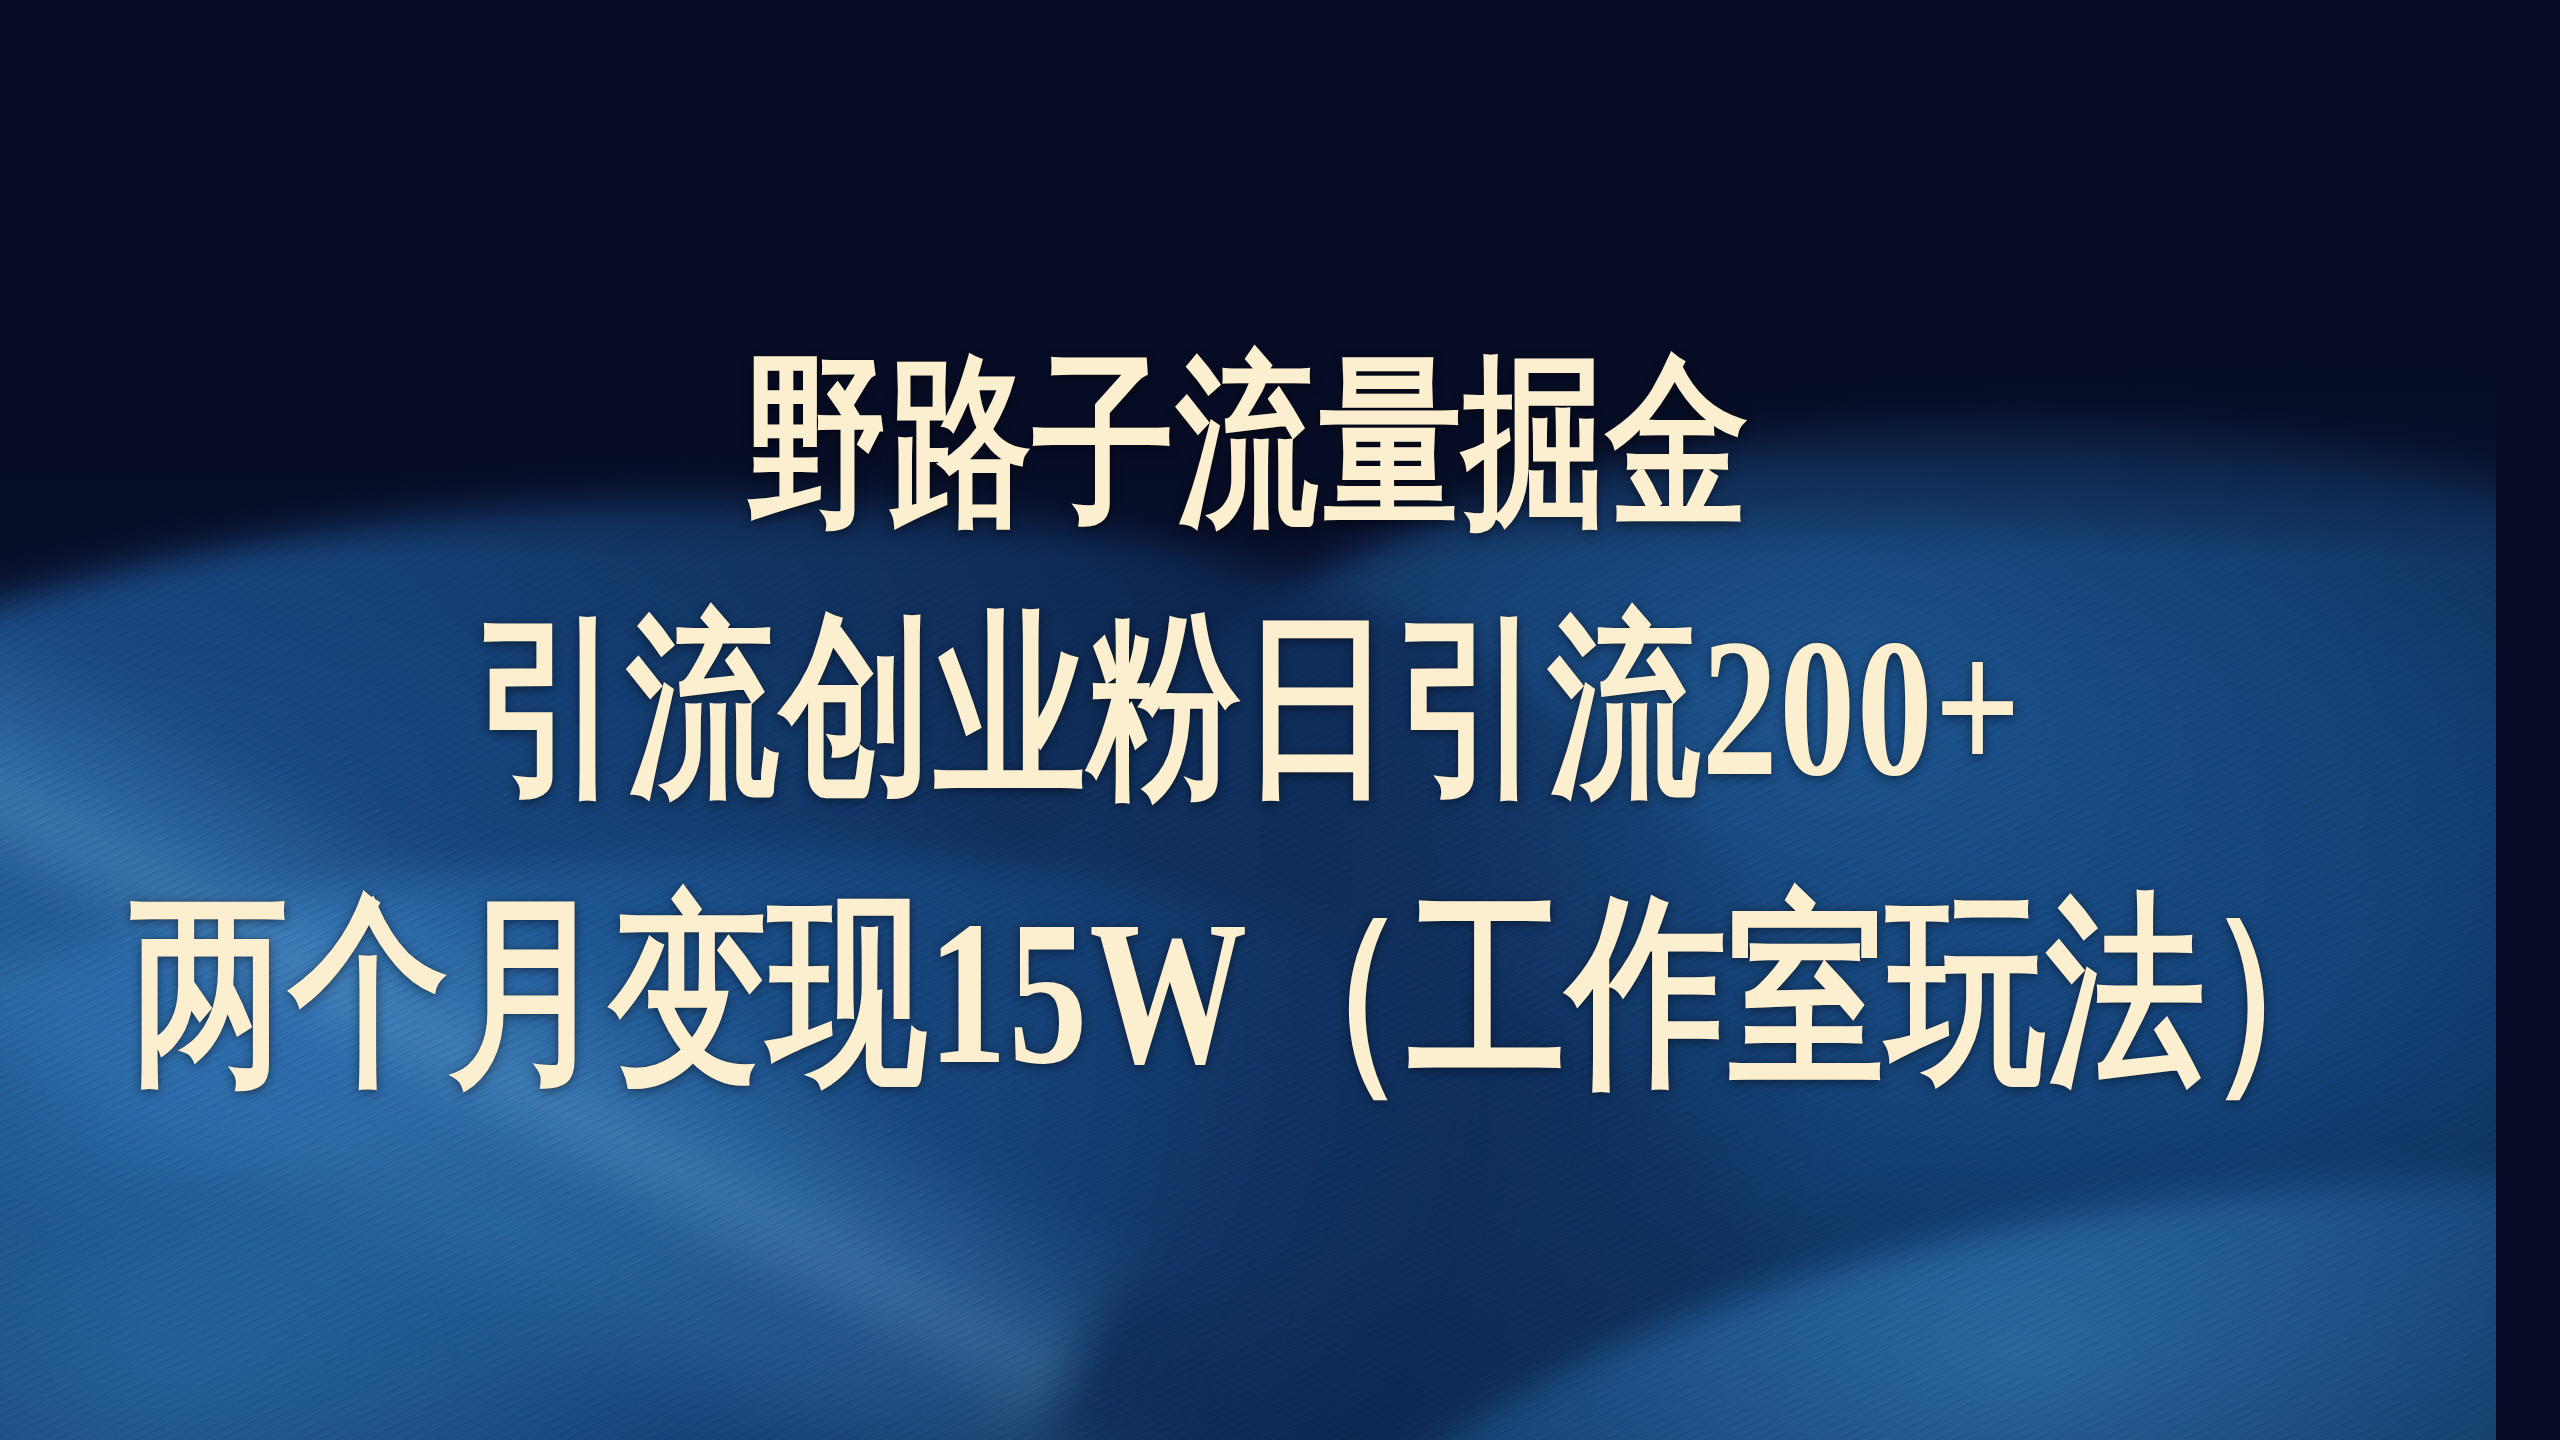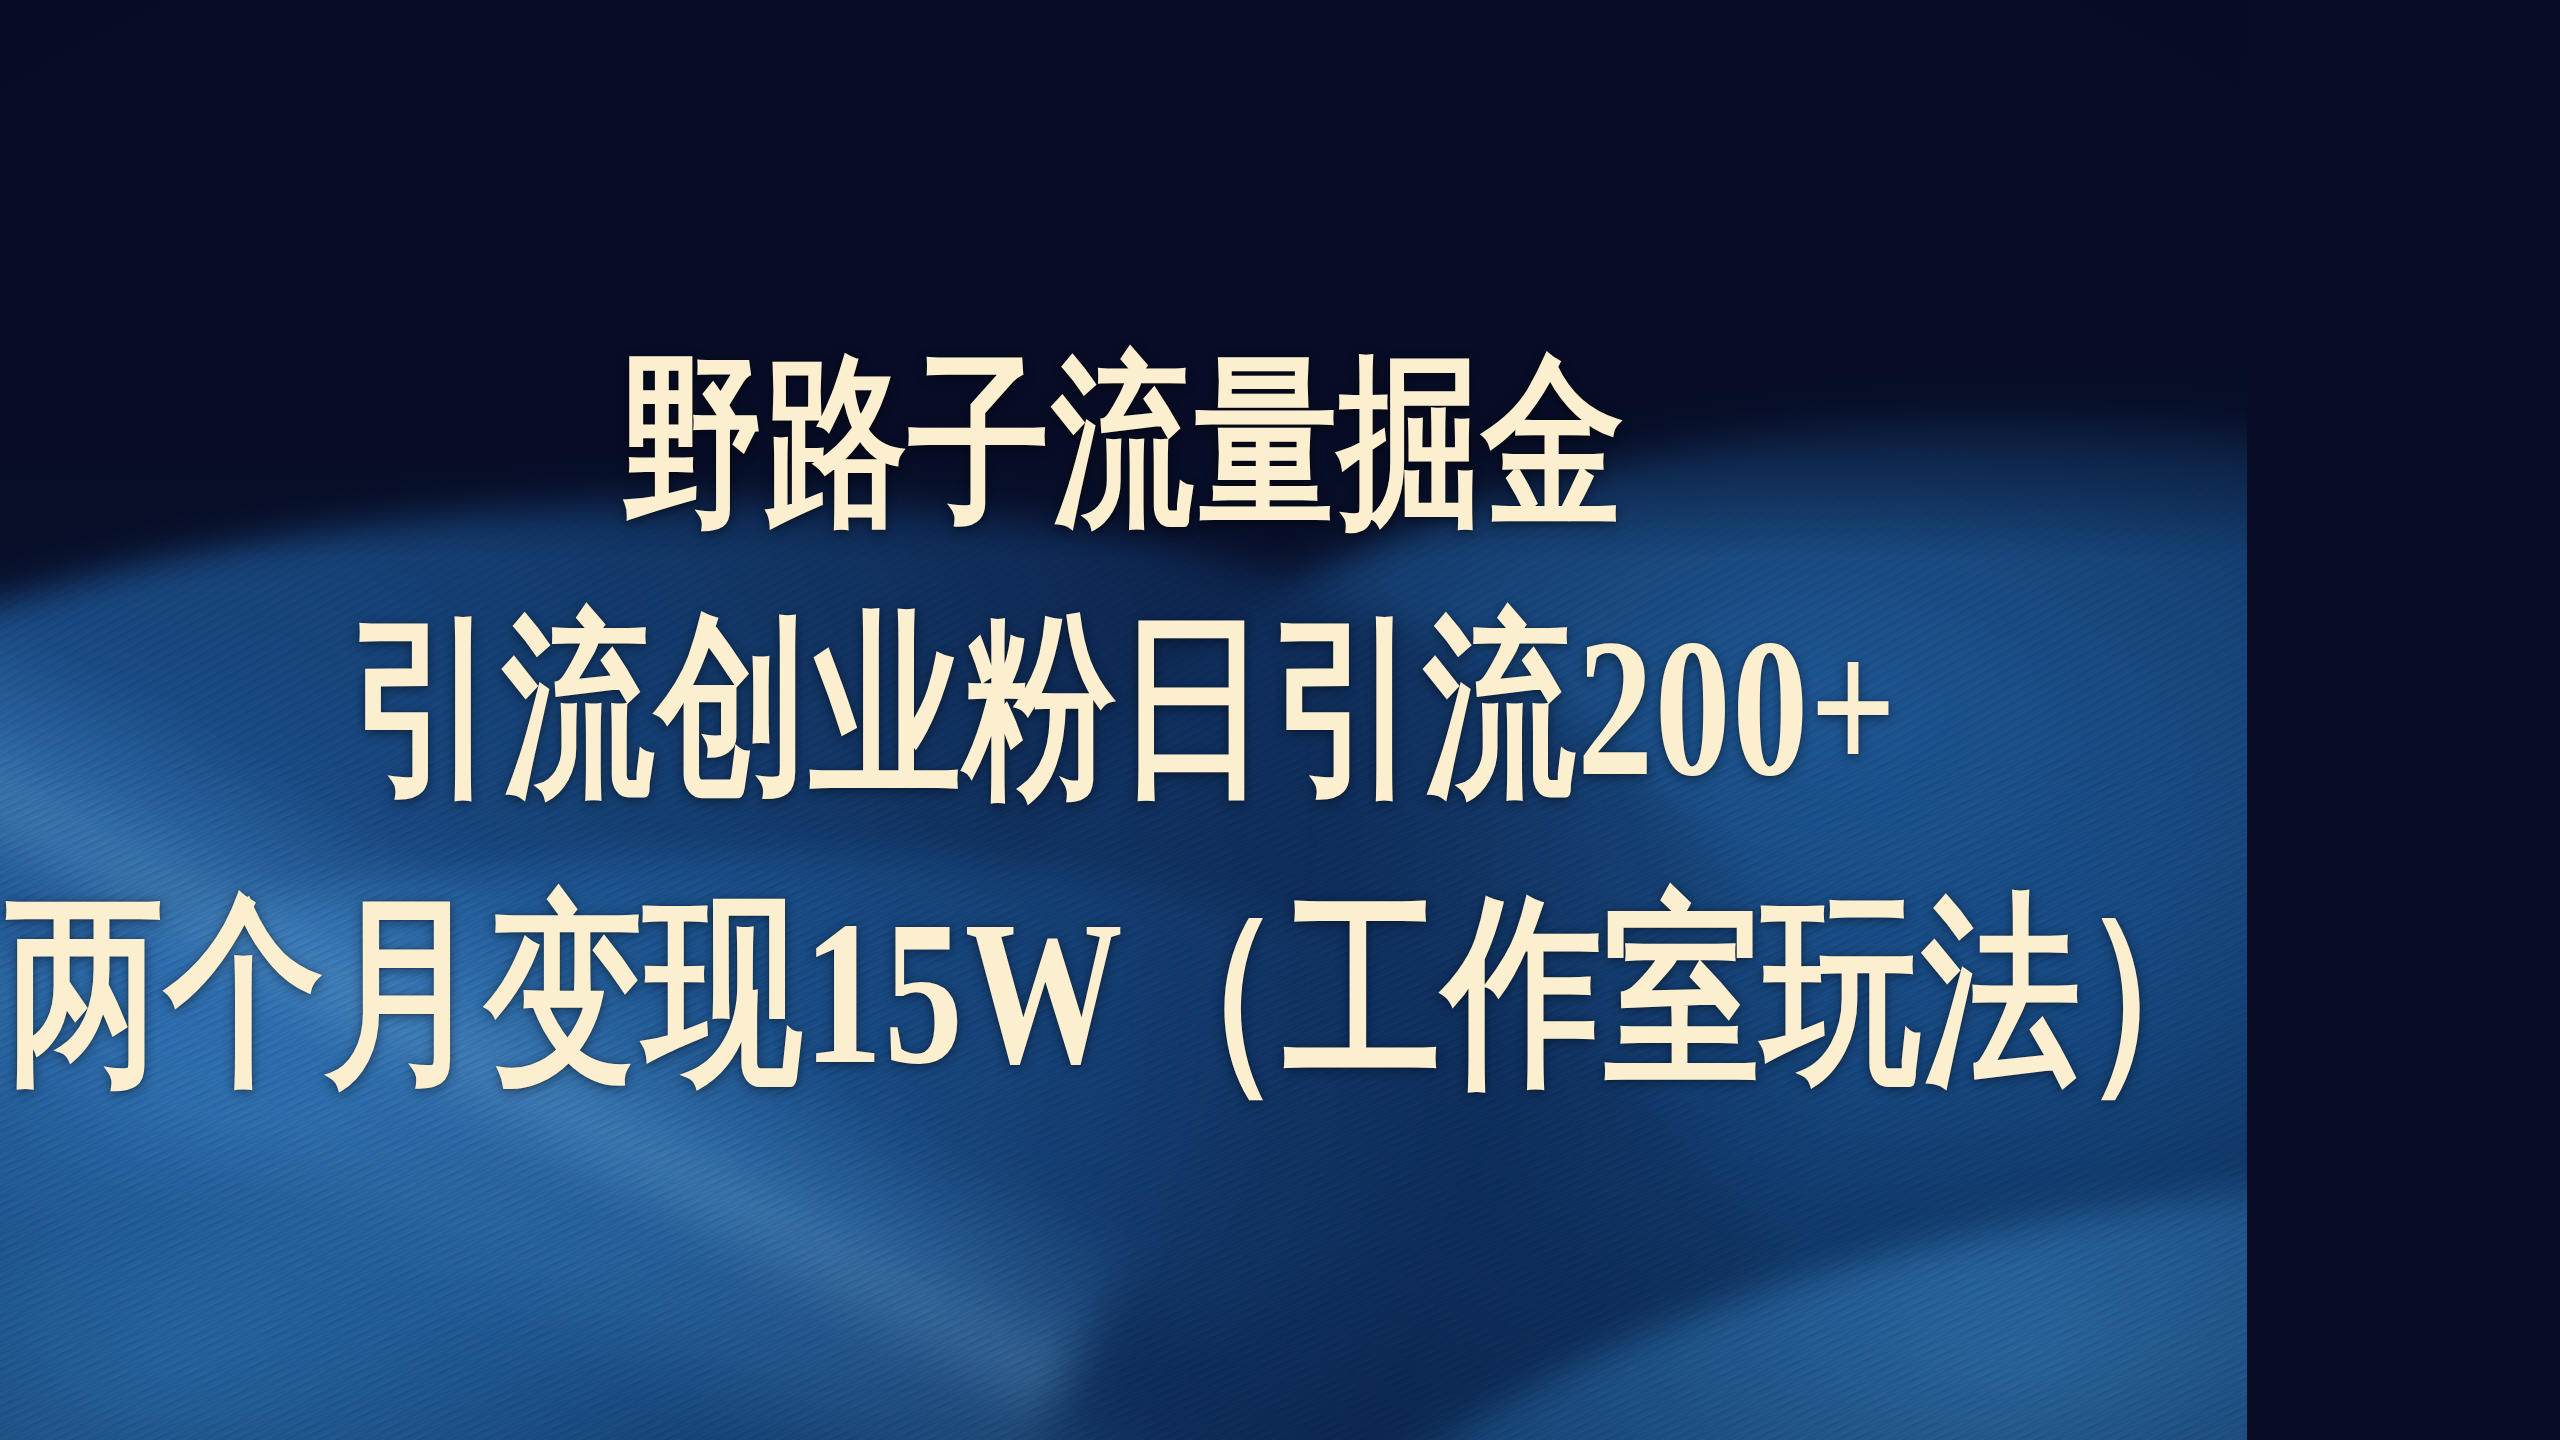"野路子流量掘金" .stage { width: 2247px -> 2496px }
